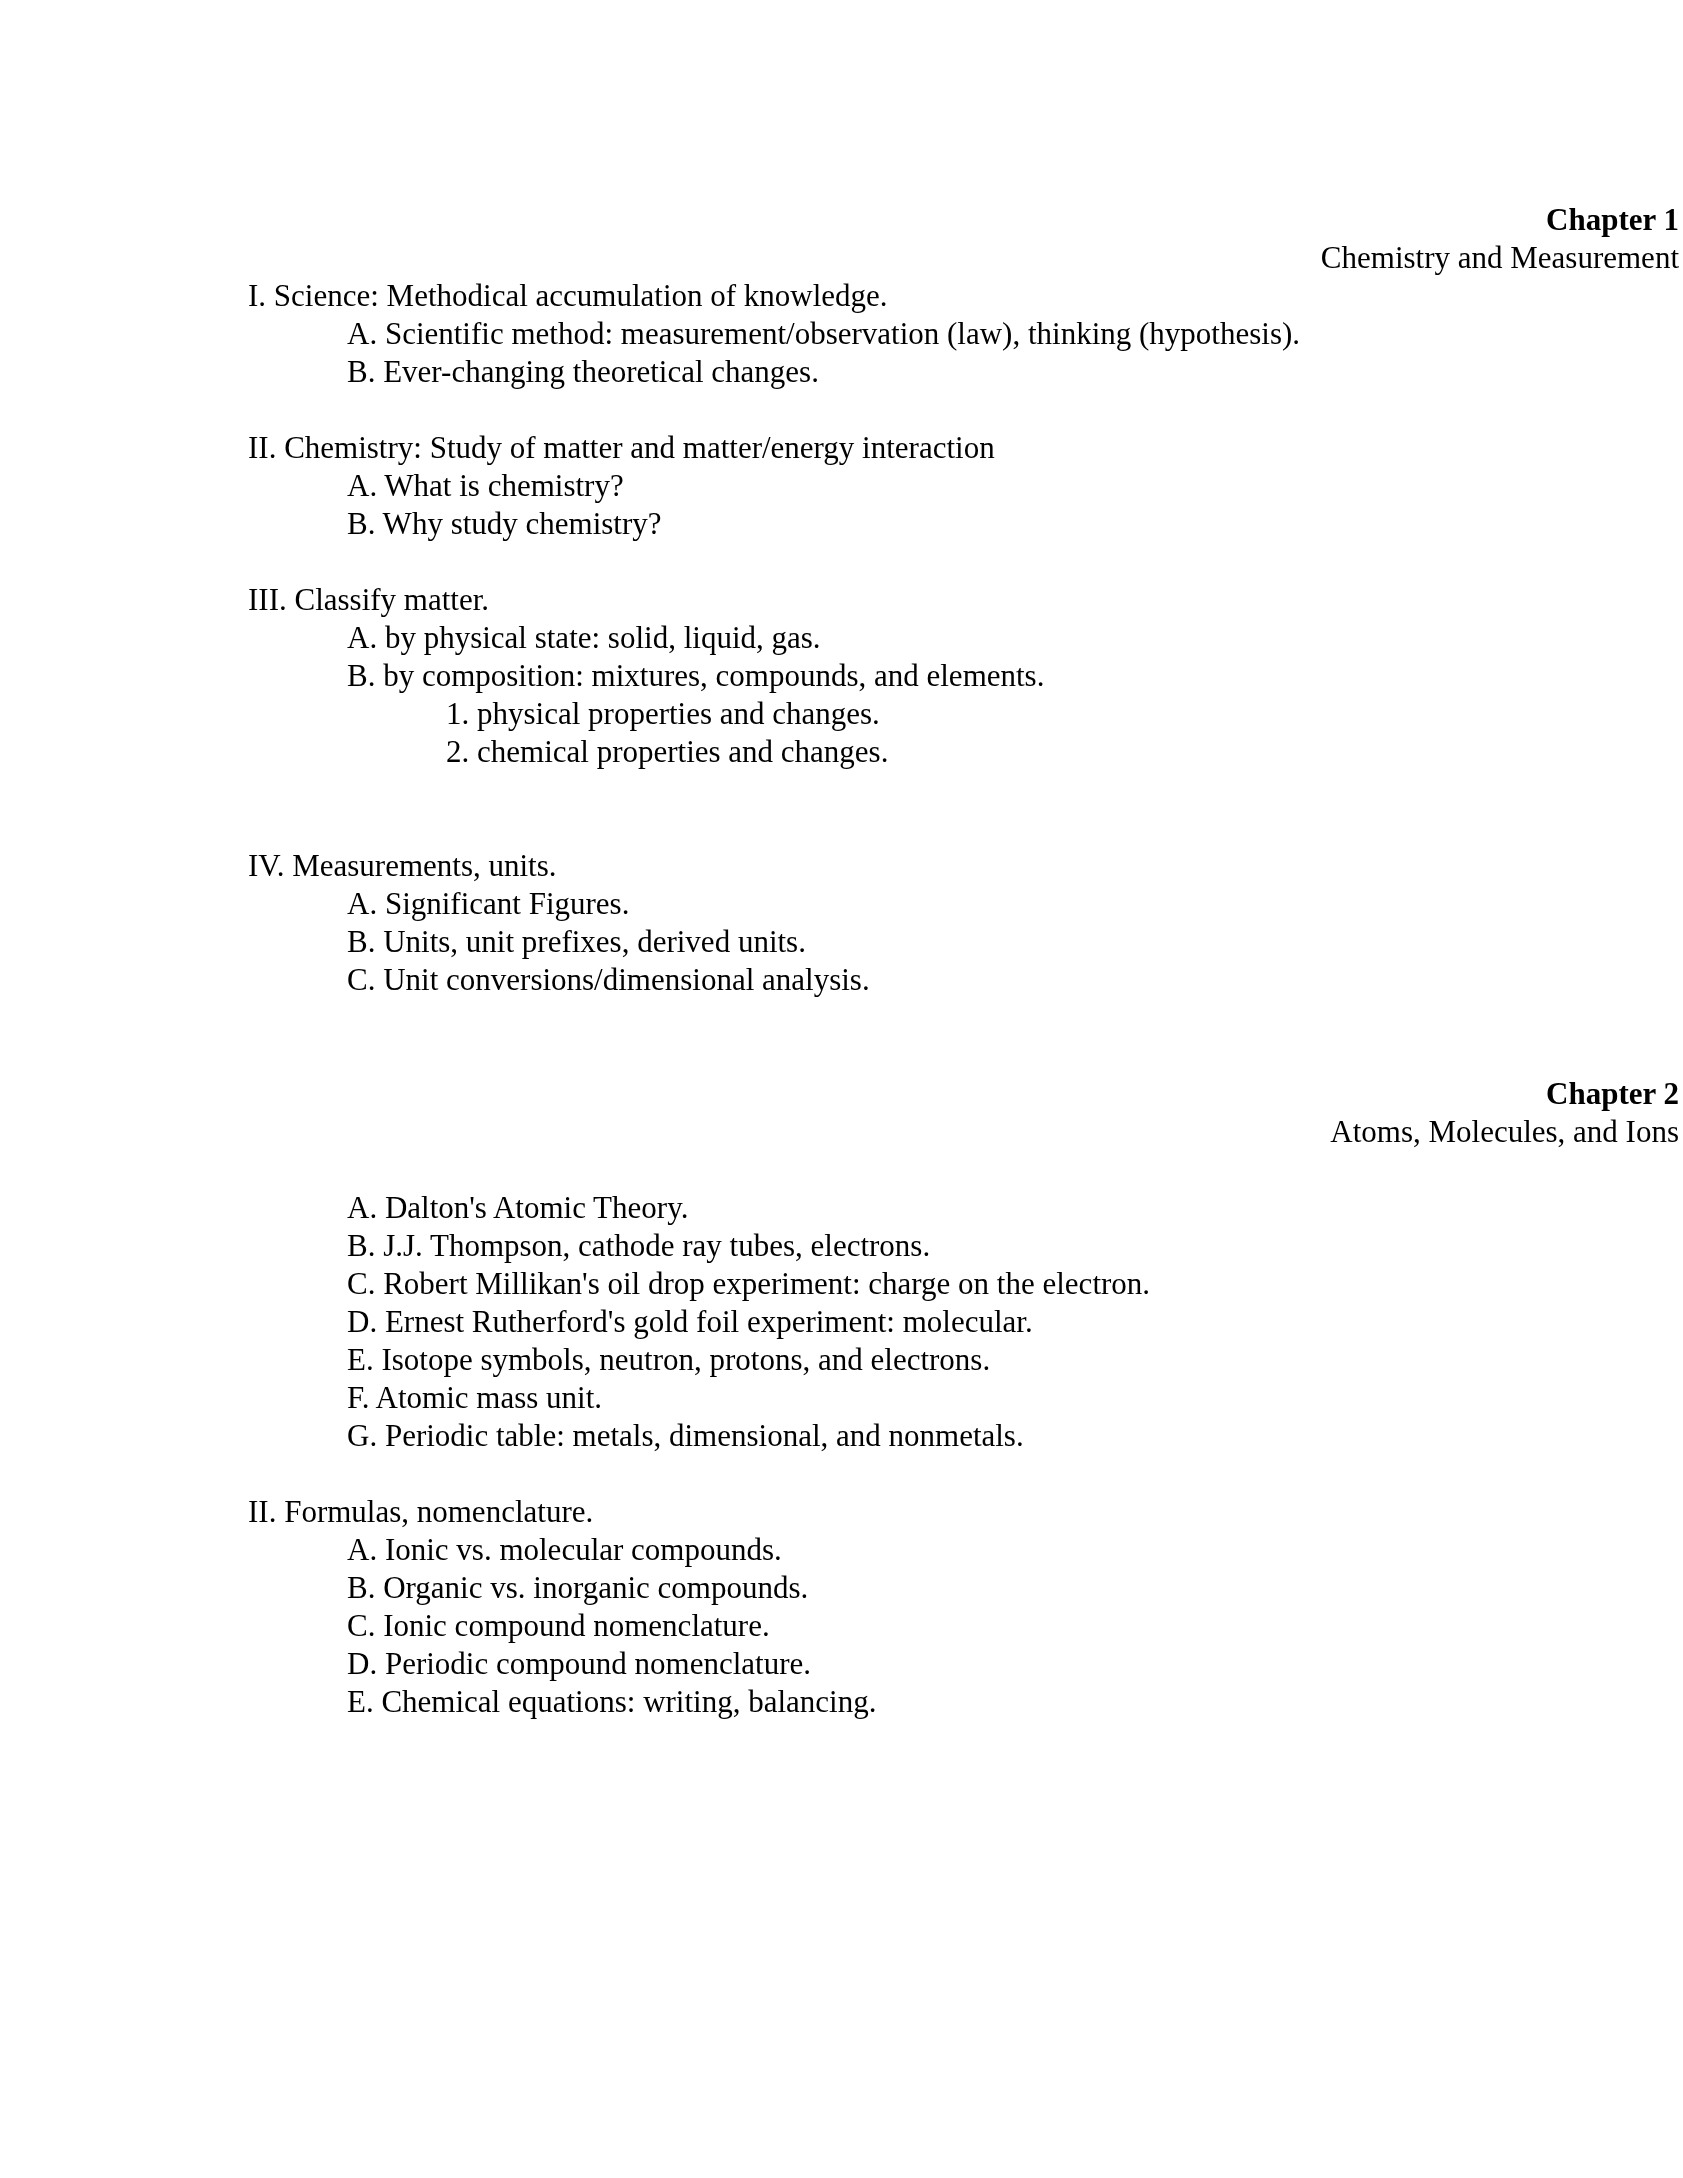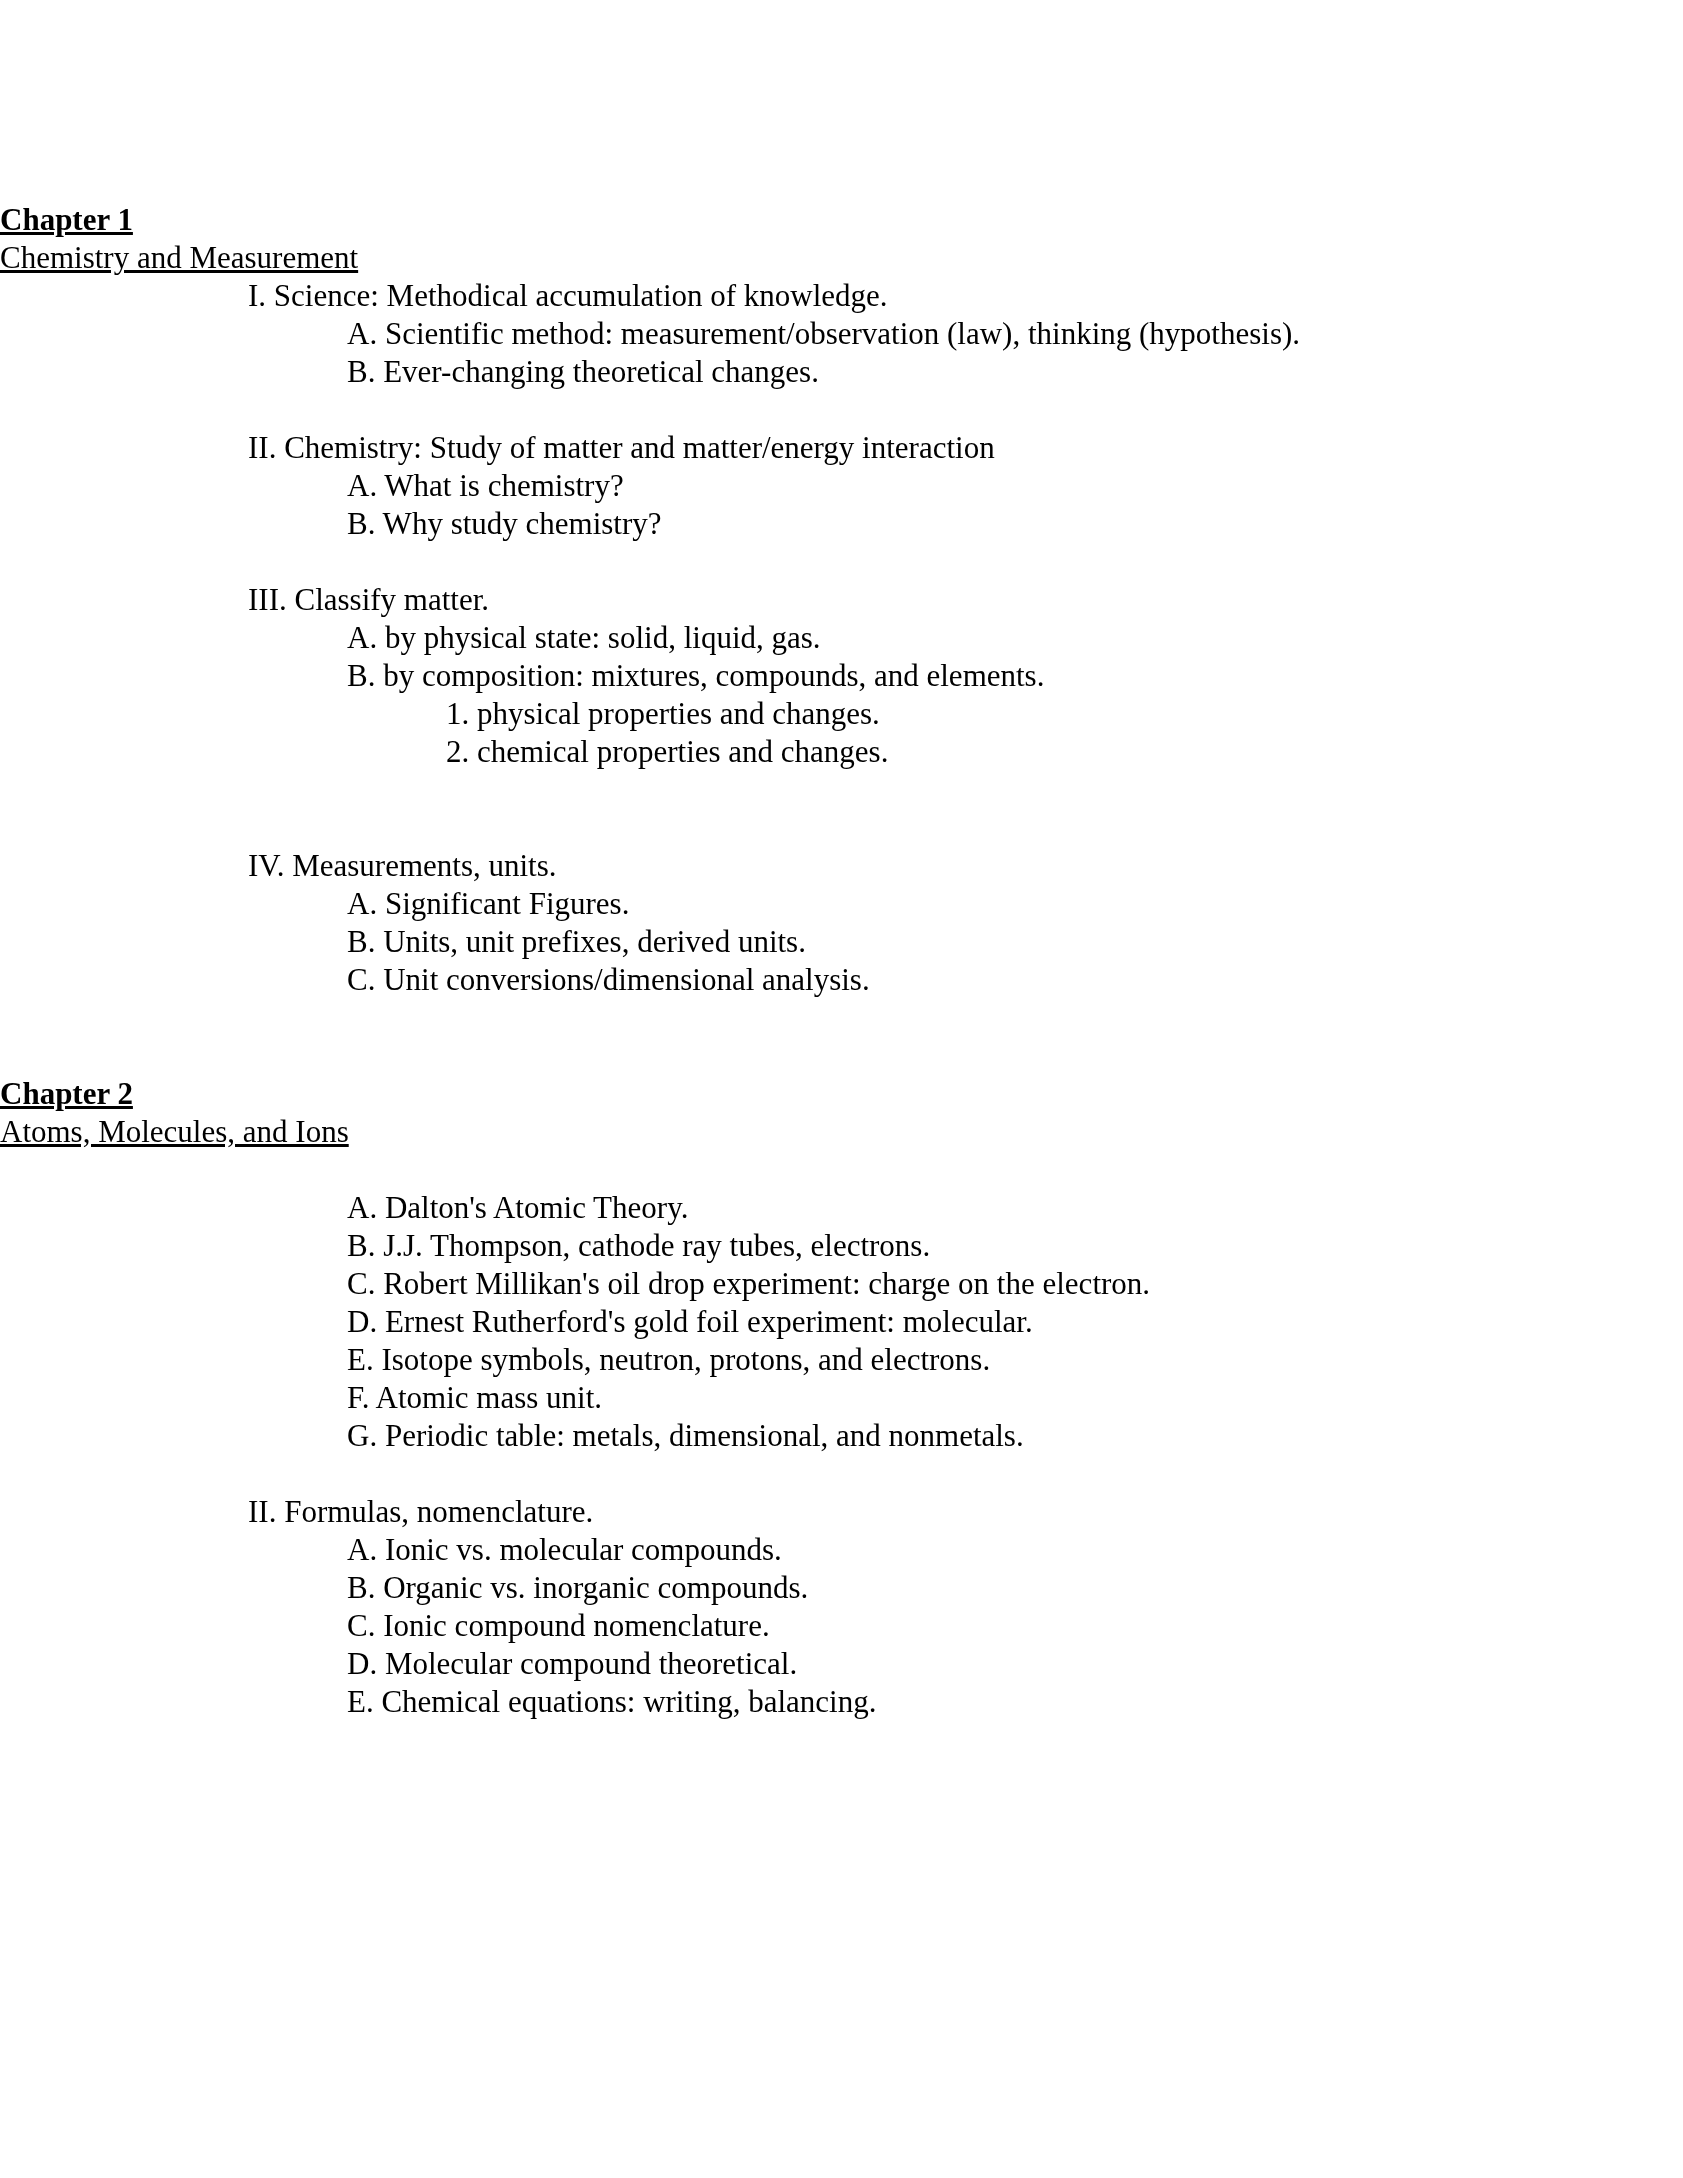"Chapter 1" .center { text-align: left -> right; text-decoration: underline -> none }
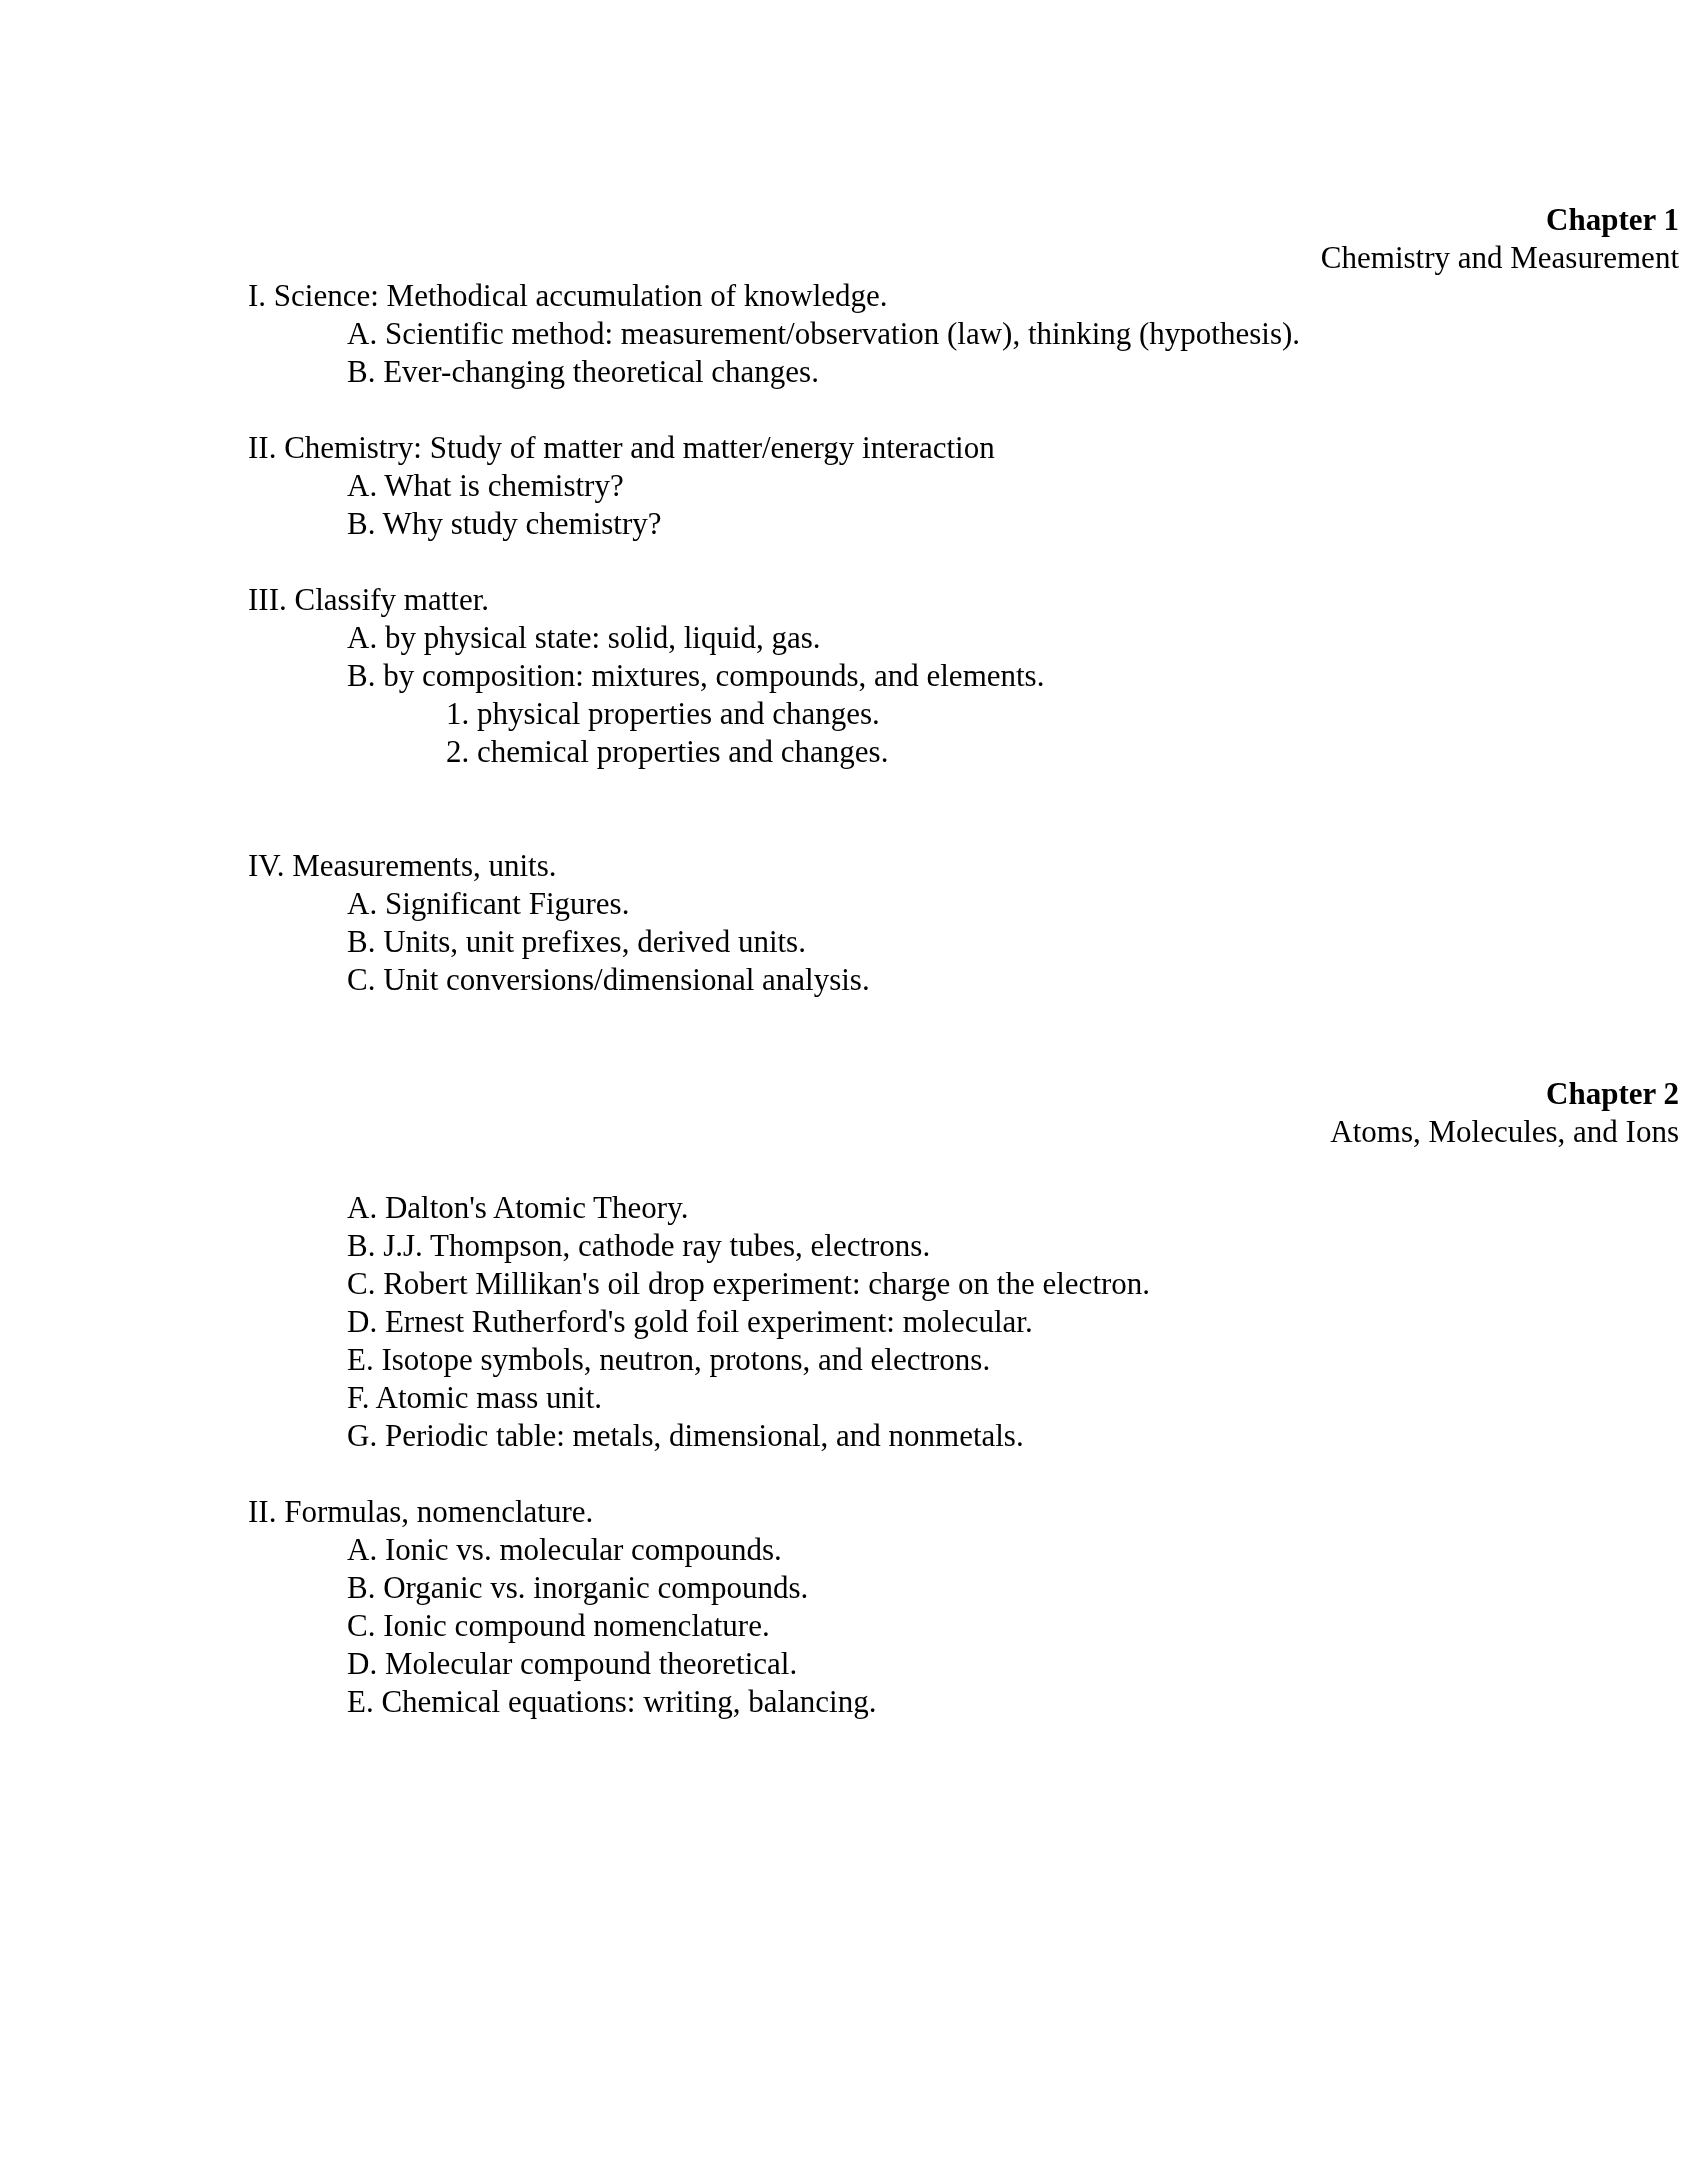"D. Molecular compound theoretical." div.line { text: Molecular compound theoretical -> Periodic compound nomenclature }
